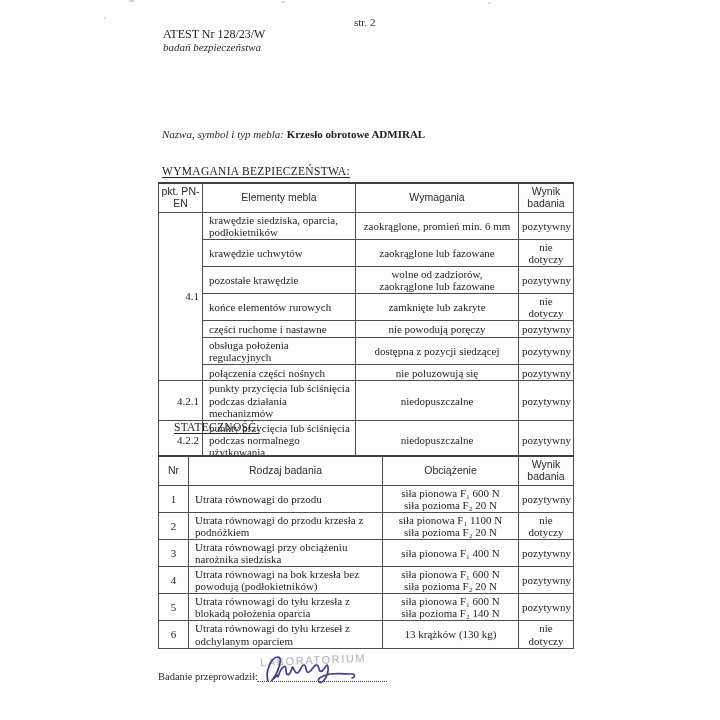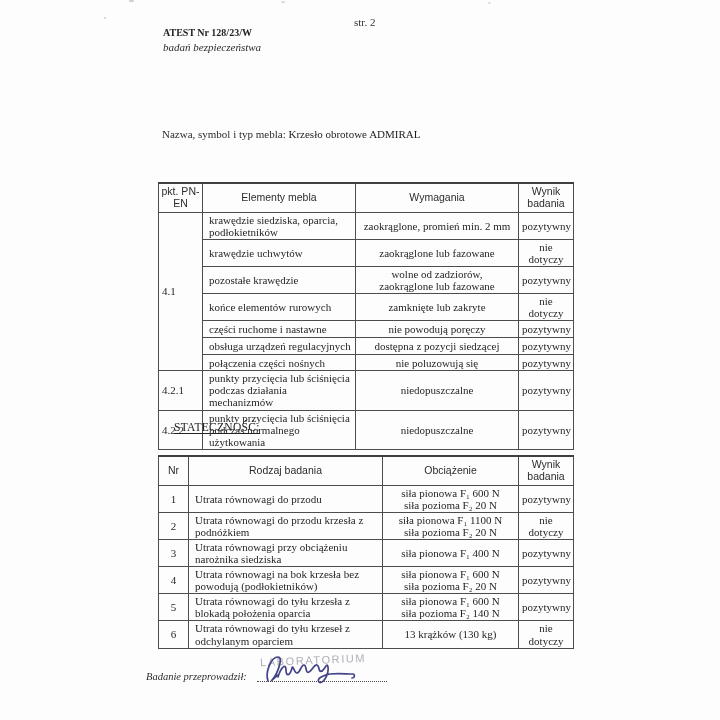"ATEST Nr 128/23/W" .doc-number { font-size: 10px -> 12px; font-weight: bold -> normal }
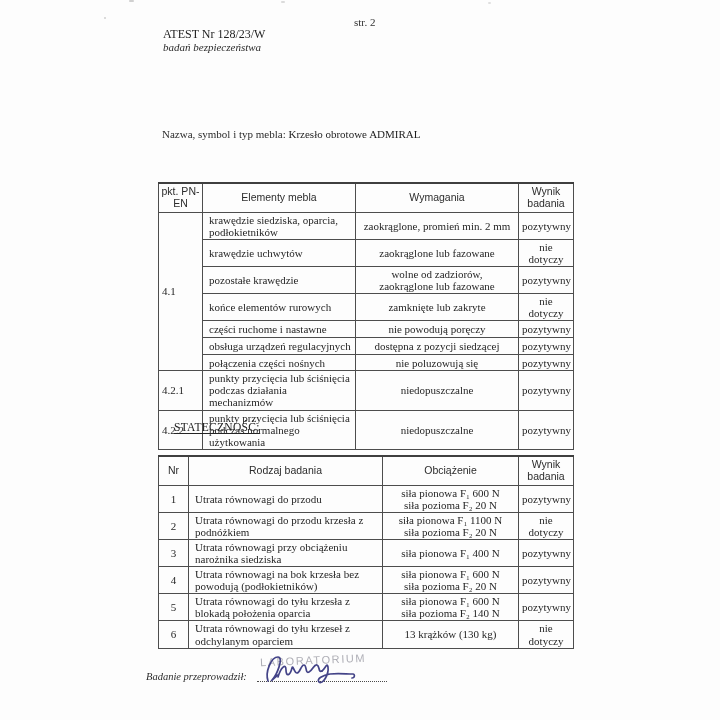"Nazwa, symbol i typ mebla:" .name-label { font-style: none -> italic }
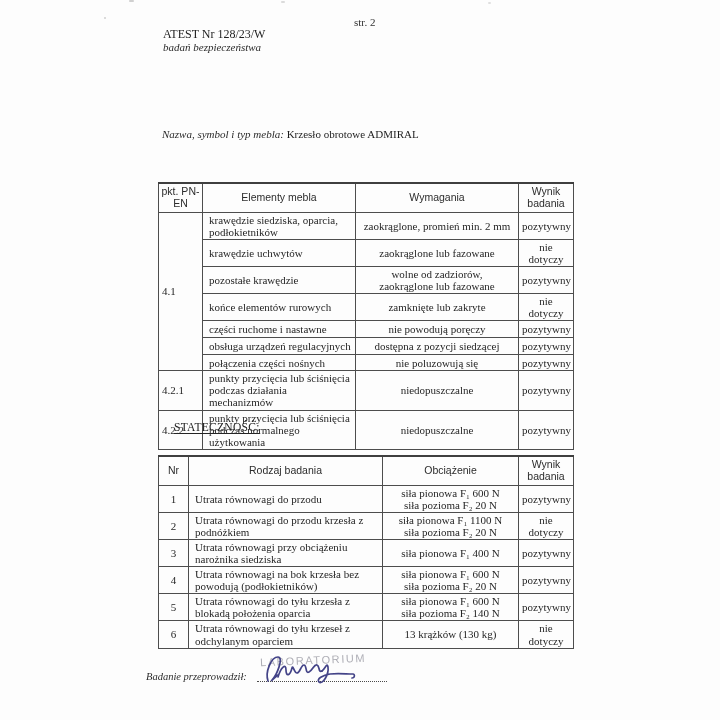"Krzesło obrotowe ADMIRAL" .name-value { font-weight: normal -> bold }
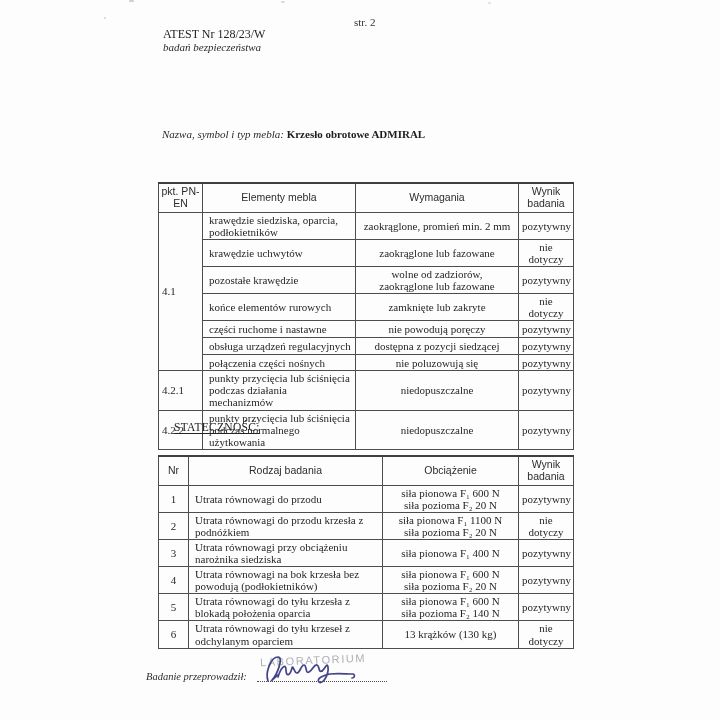"WYMAGANIA BEZPIECZEŃSTWA:" div.abs { html: none -> <div>WYMAGANIA BEZPIECZEŃSTWA:</div> }
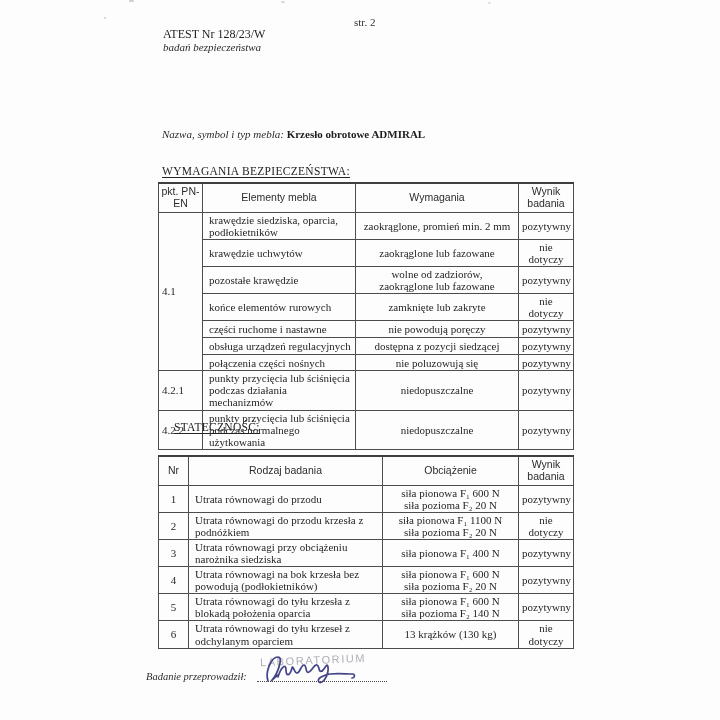"zaokrąglone, promień min. 2 mm" div { text: 2 -> 6 }
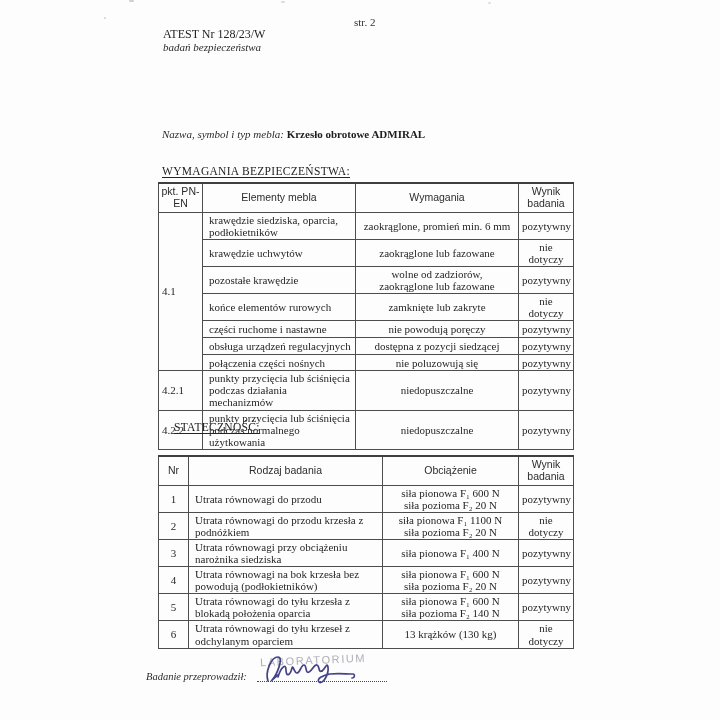"4.1" td.pkt { text-align: left -> right }
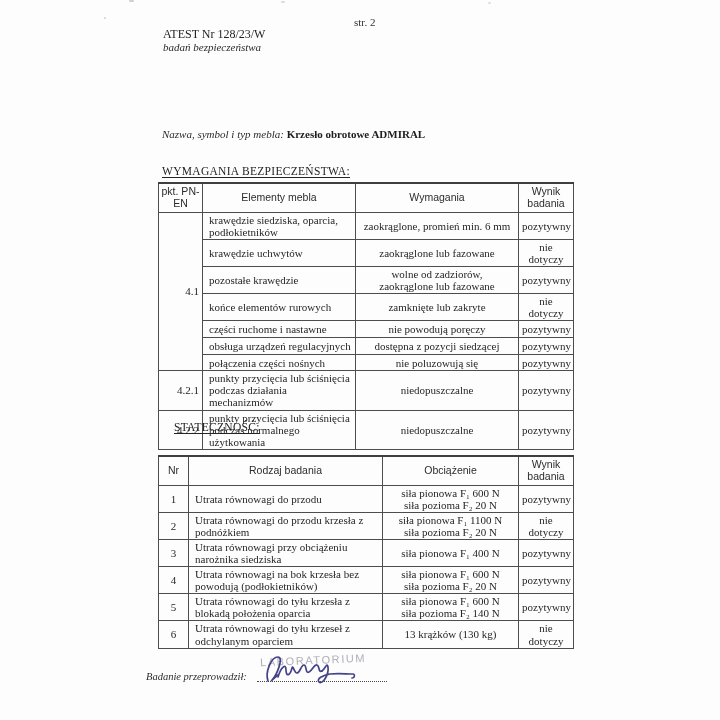"obsługa urządzeń regulacyjnych" td.l { text: urządzeń -> położenia }
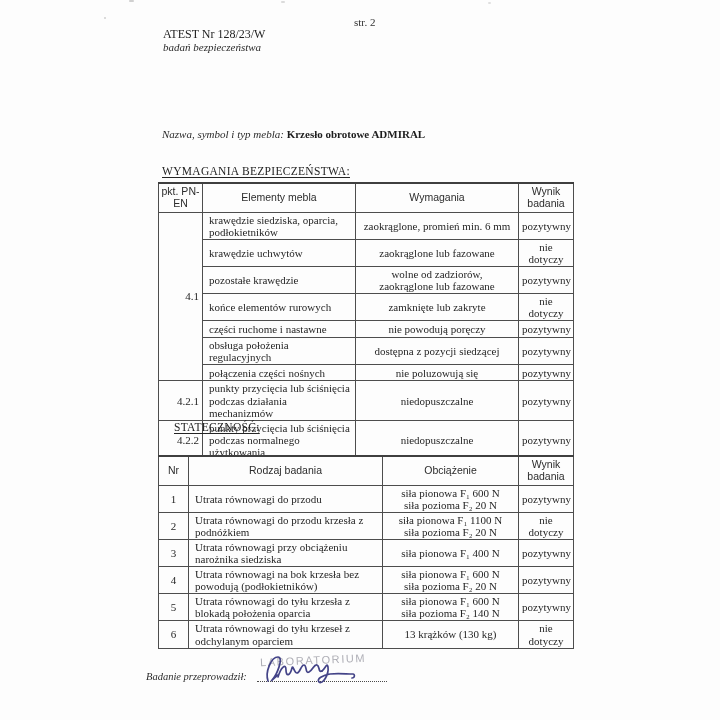"Badanie przeprowadził:" .footer-label { font-style: italic -> none; left: 146px -> 158px }
